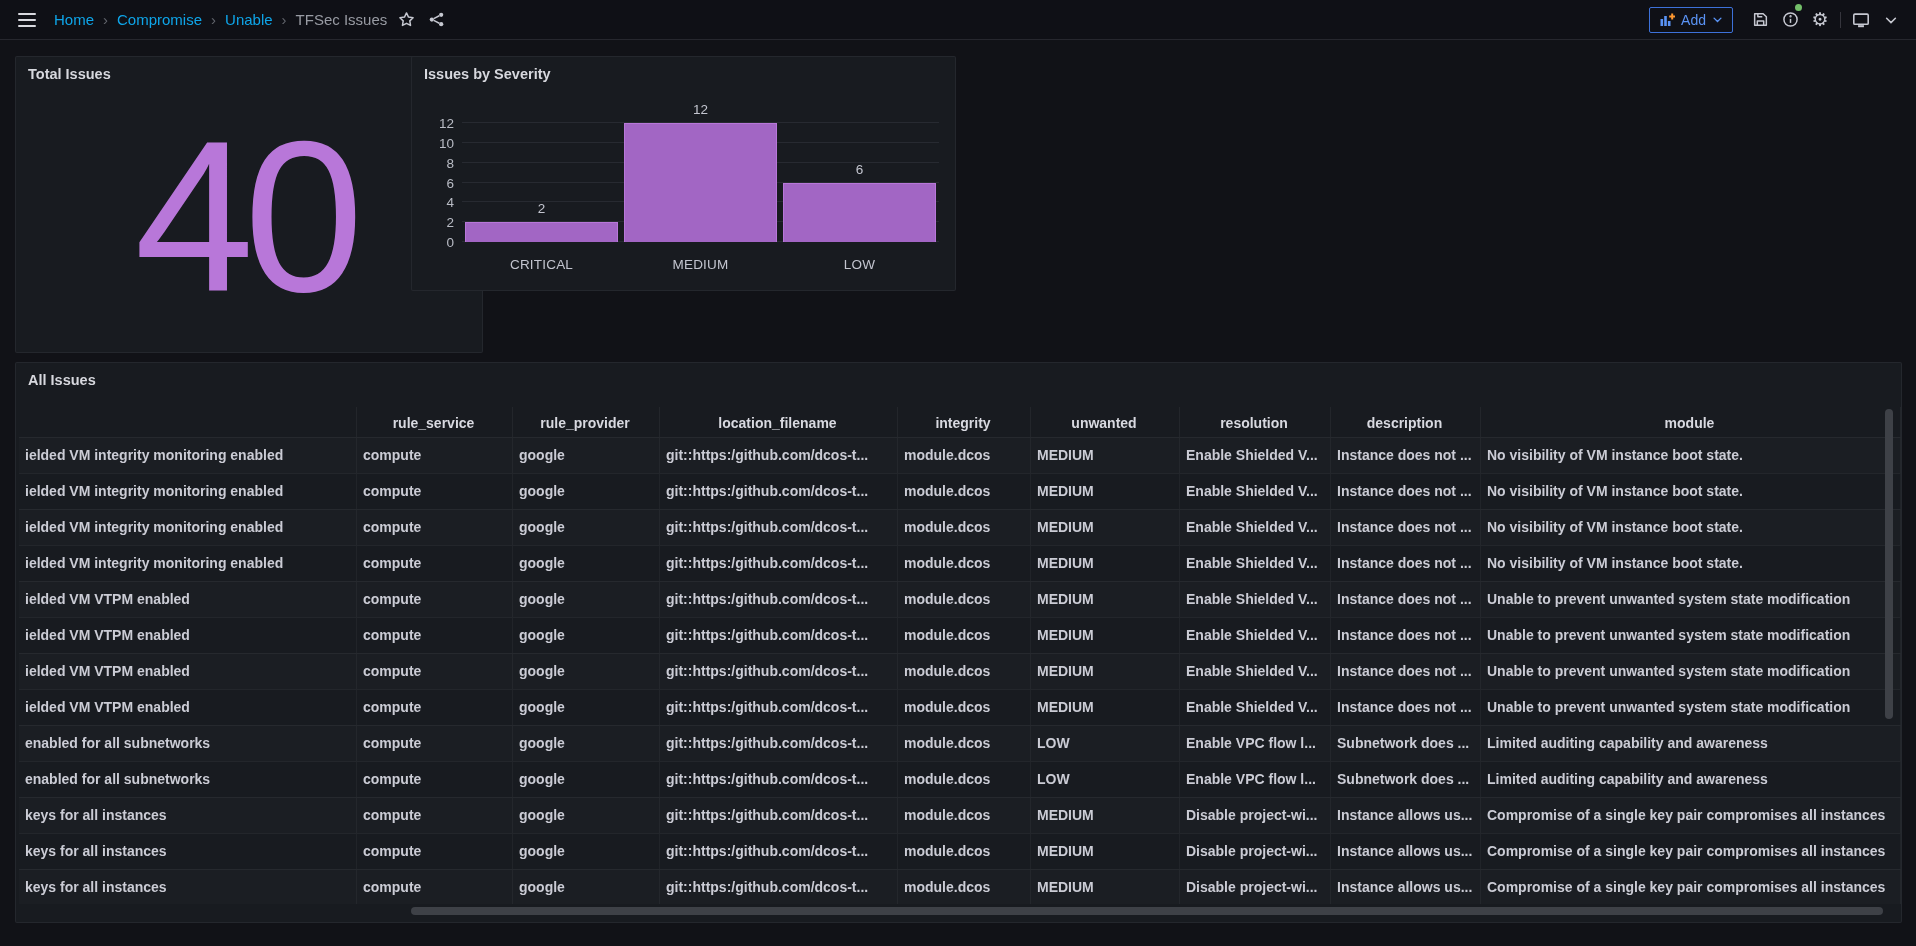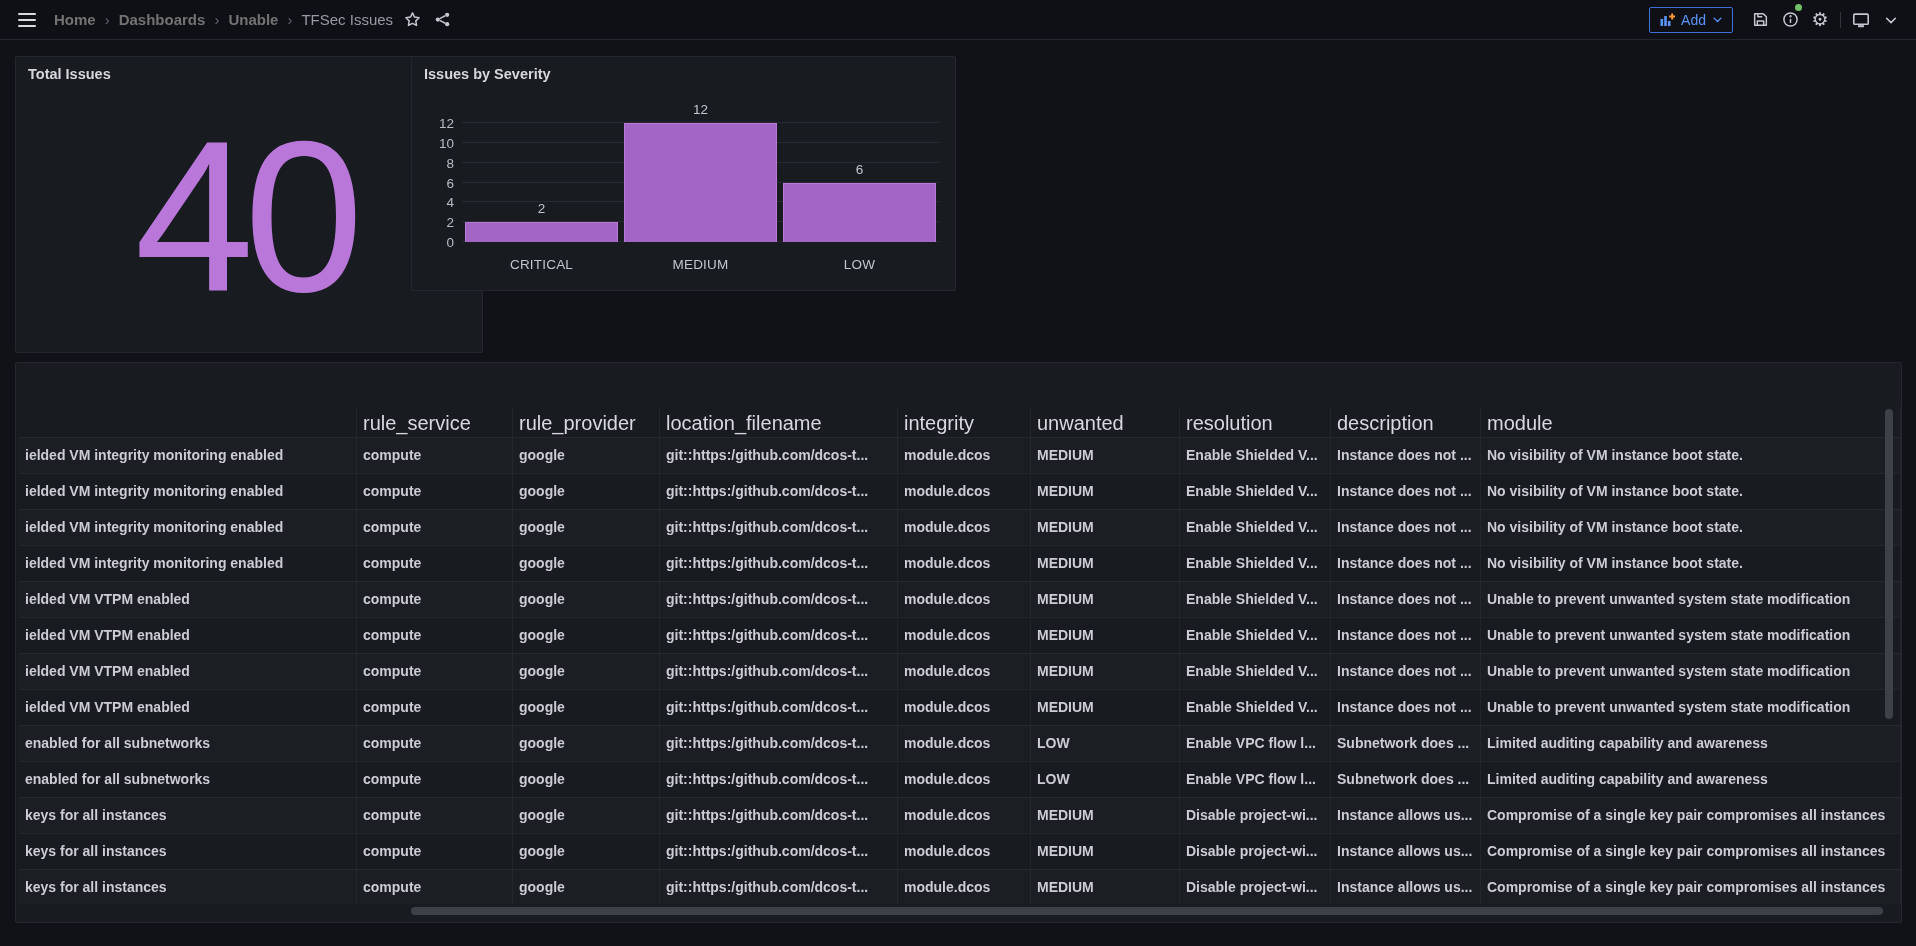"Home" .bc-item { color: #737373 -> #0ea5e9; font-weight: 700 -> 400 }
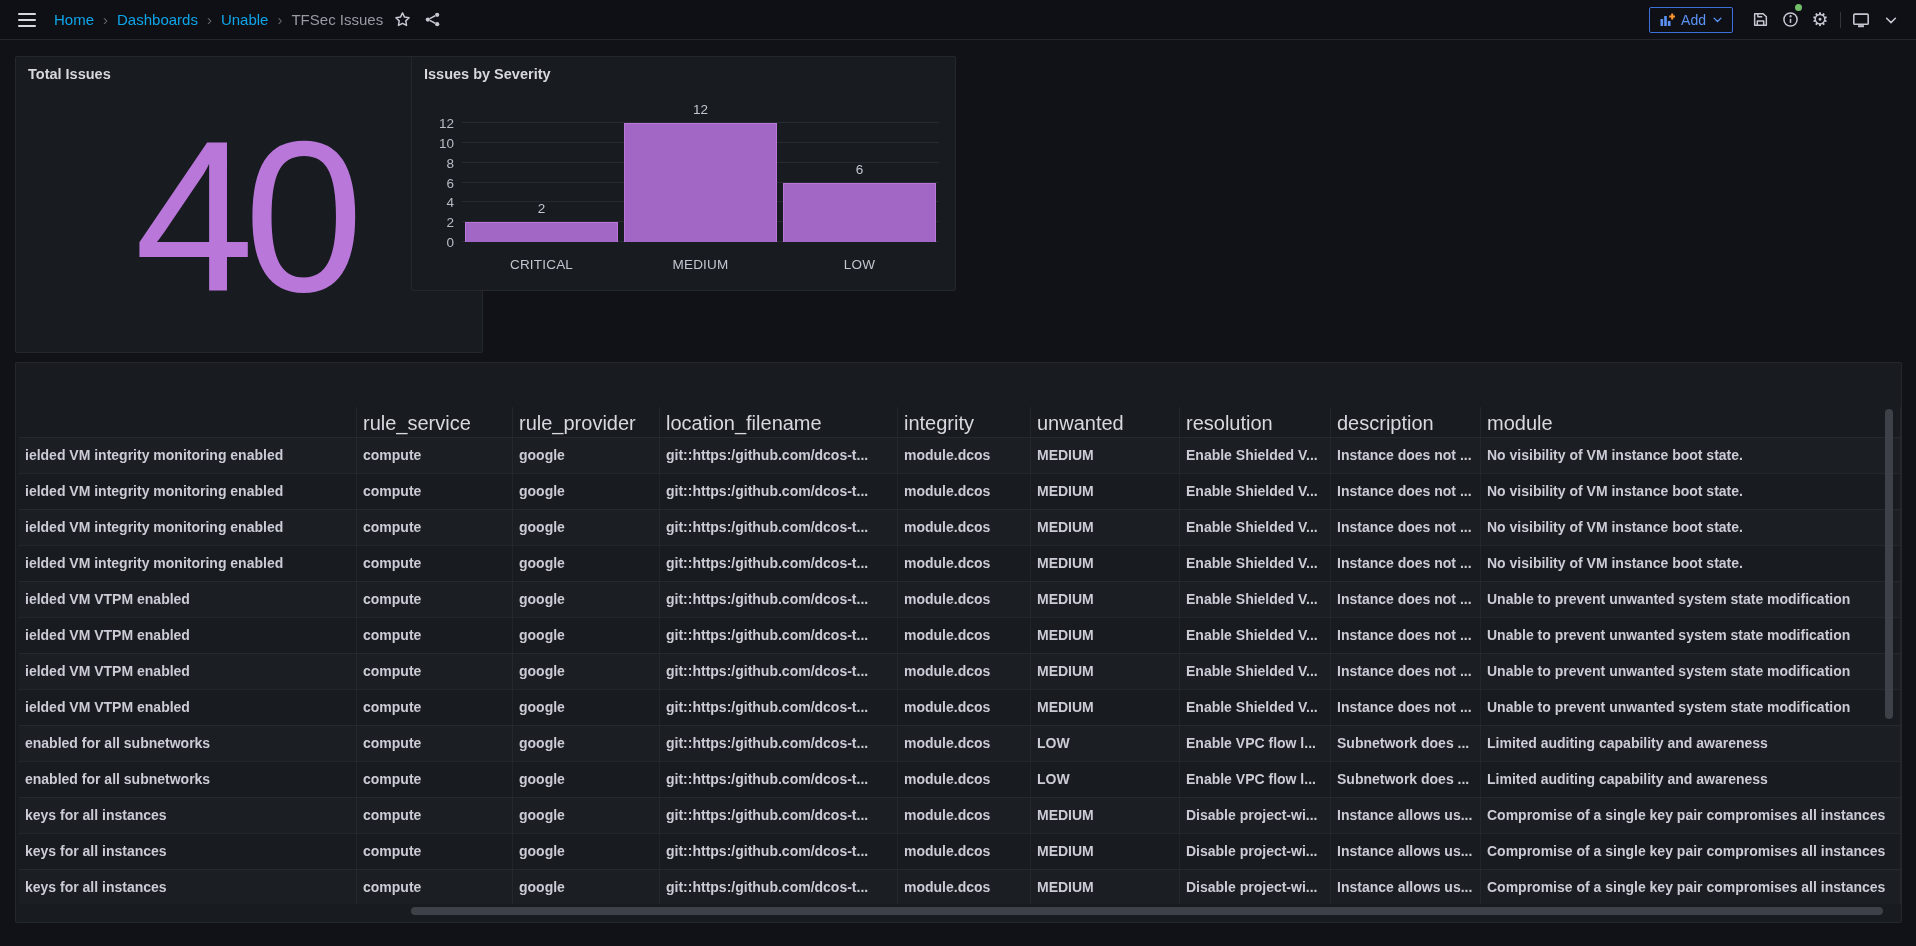"Dashboards" div.bc-item { text: Dashboards -> Compromise }
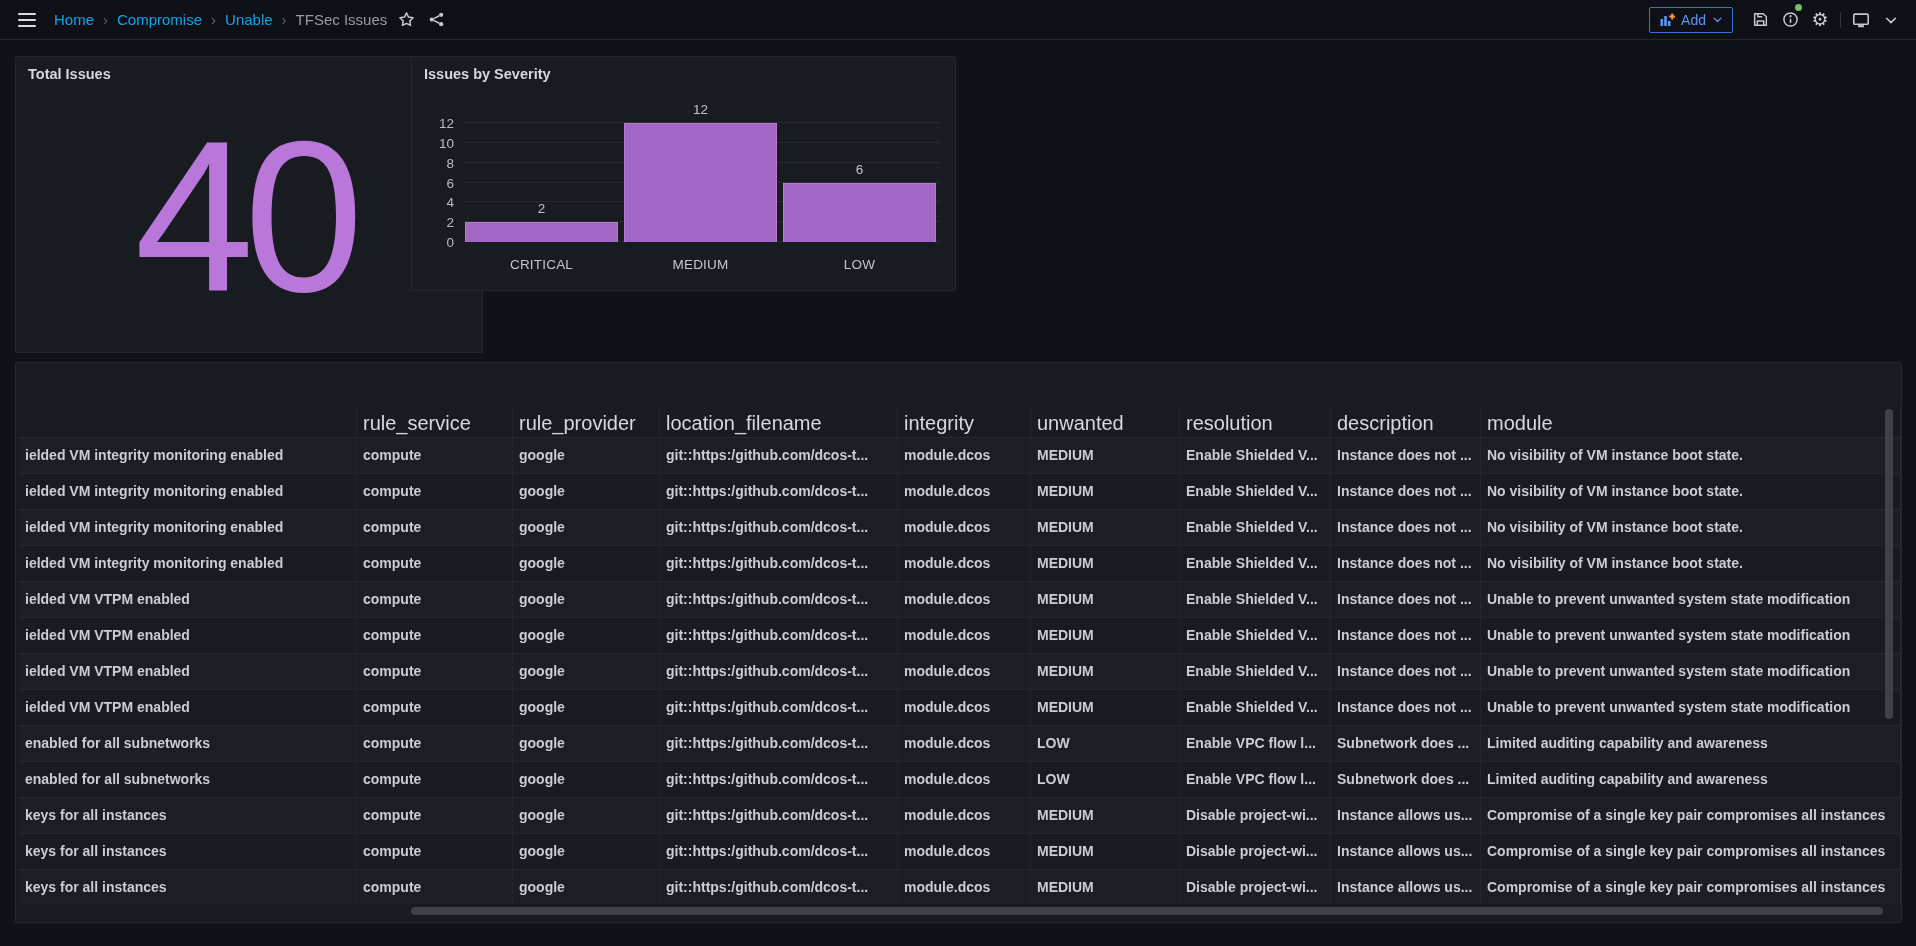"All Issues" div.panel-title { html: none -> <div>All Issues</div> }
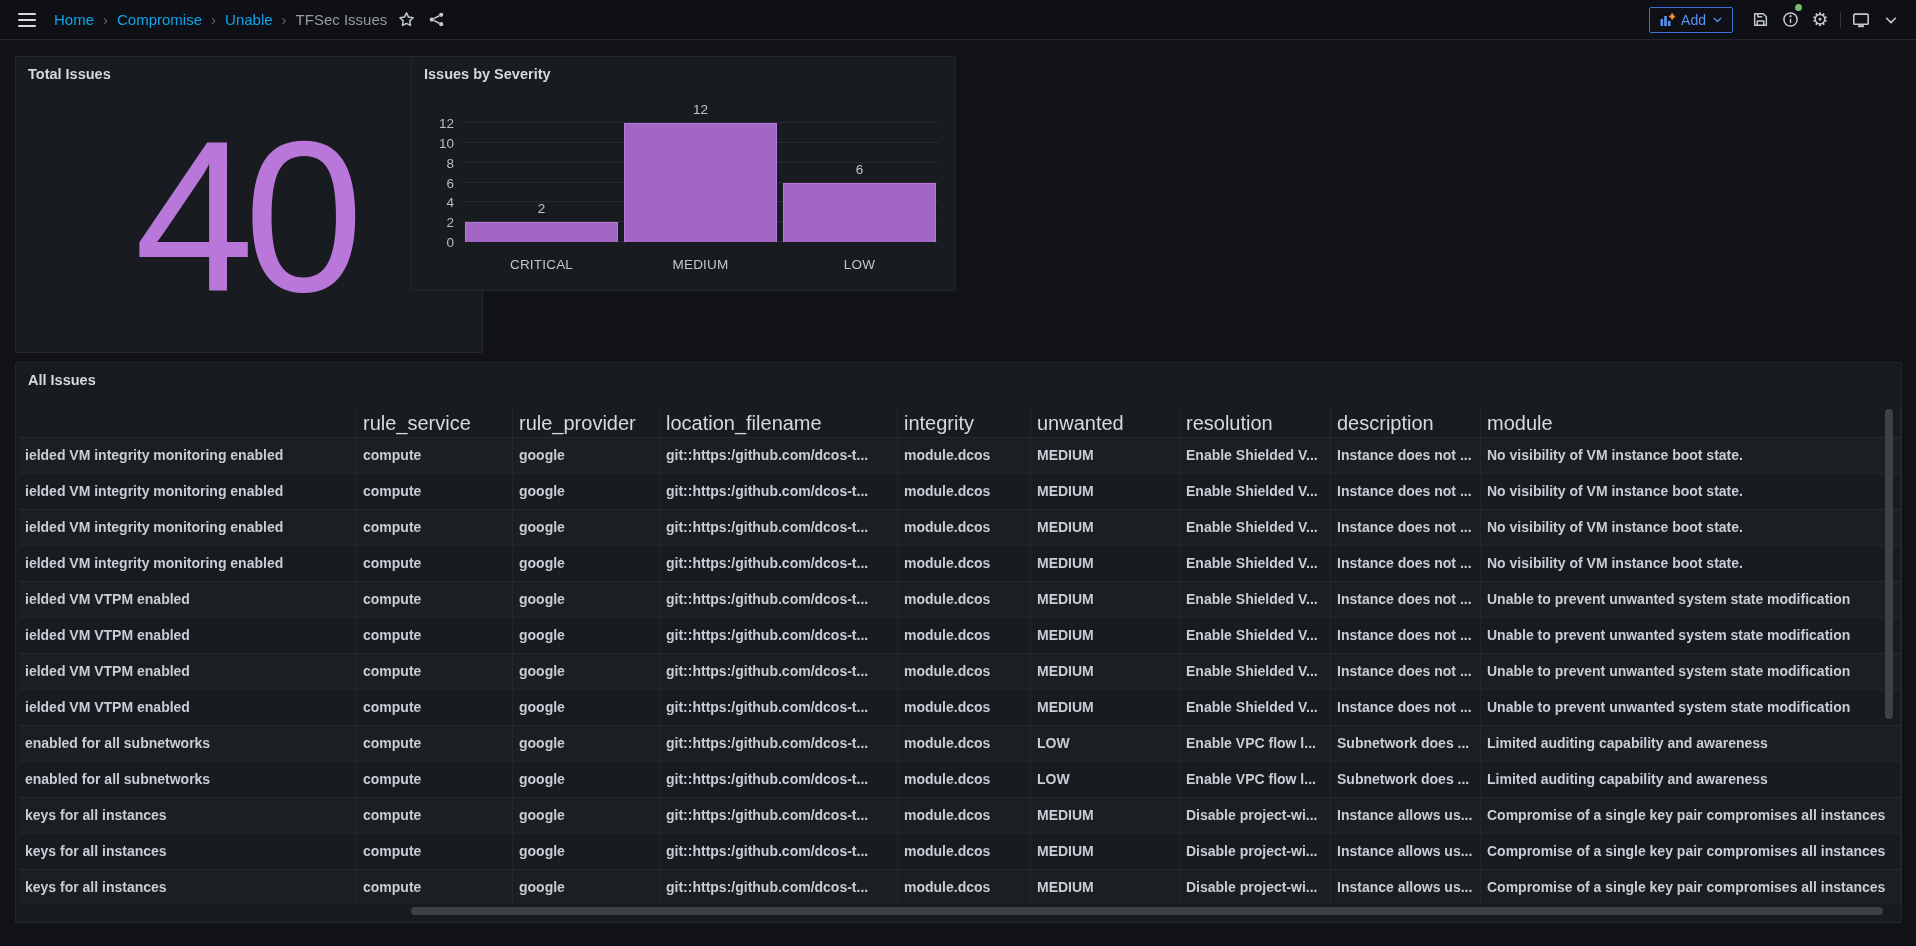"rule_service" .th { font-size: 20px -> 14px; font-weight: 400 -> 700; text-align: none -> center }
